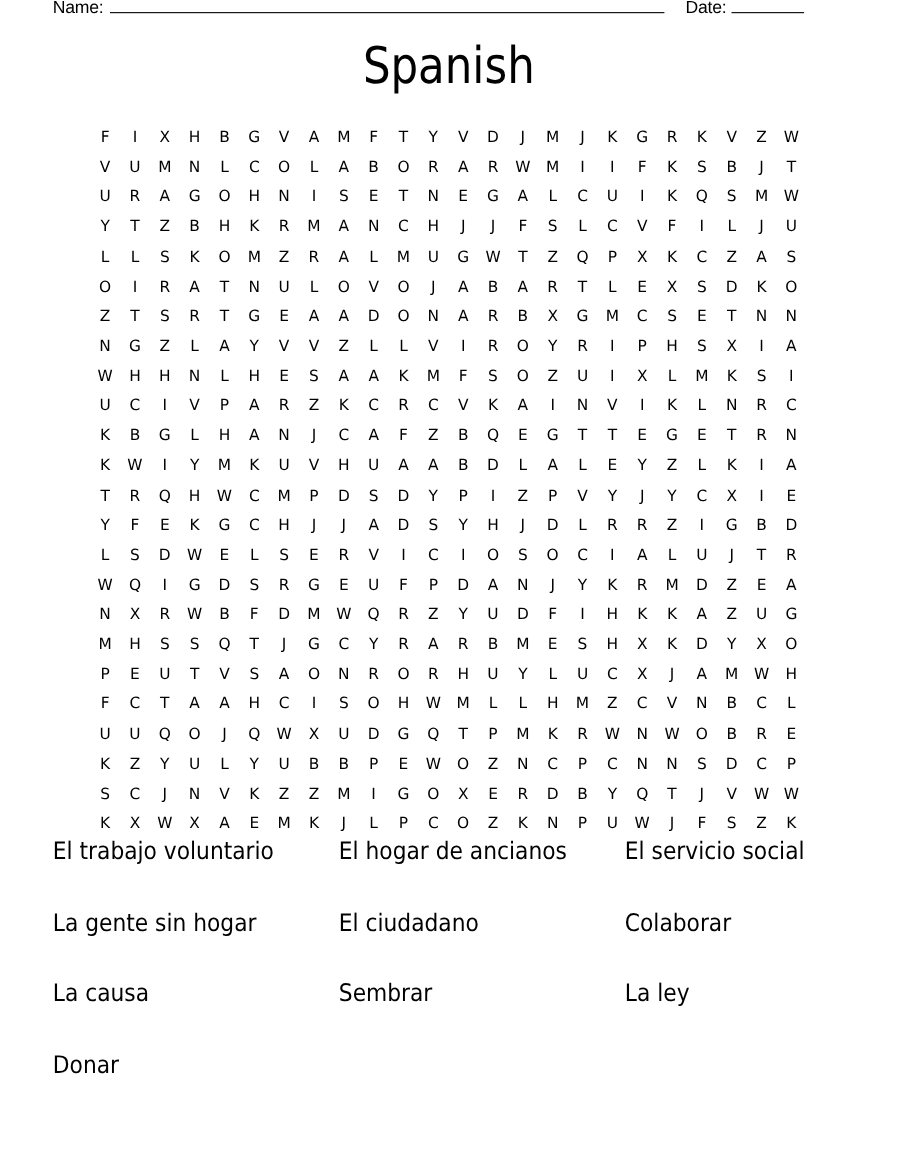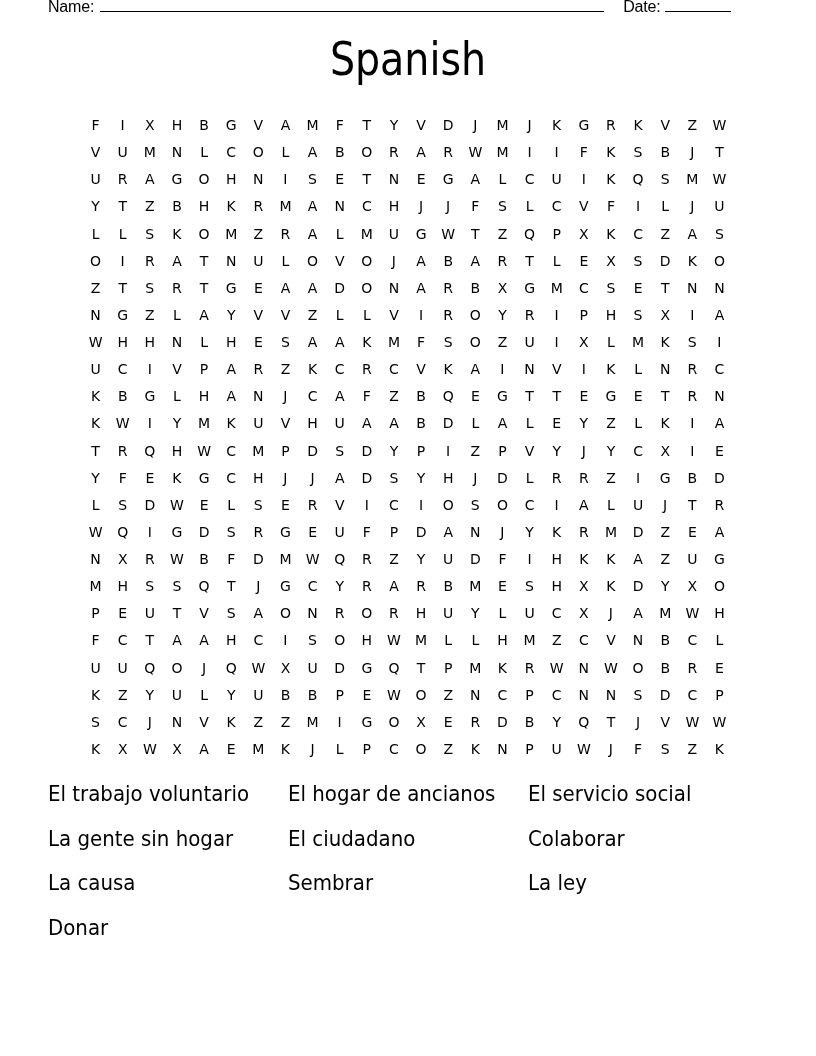"El trabajo voluntario" .word-list { gap: none -> 20px; top: 778px -> 759px }
